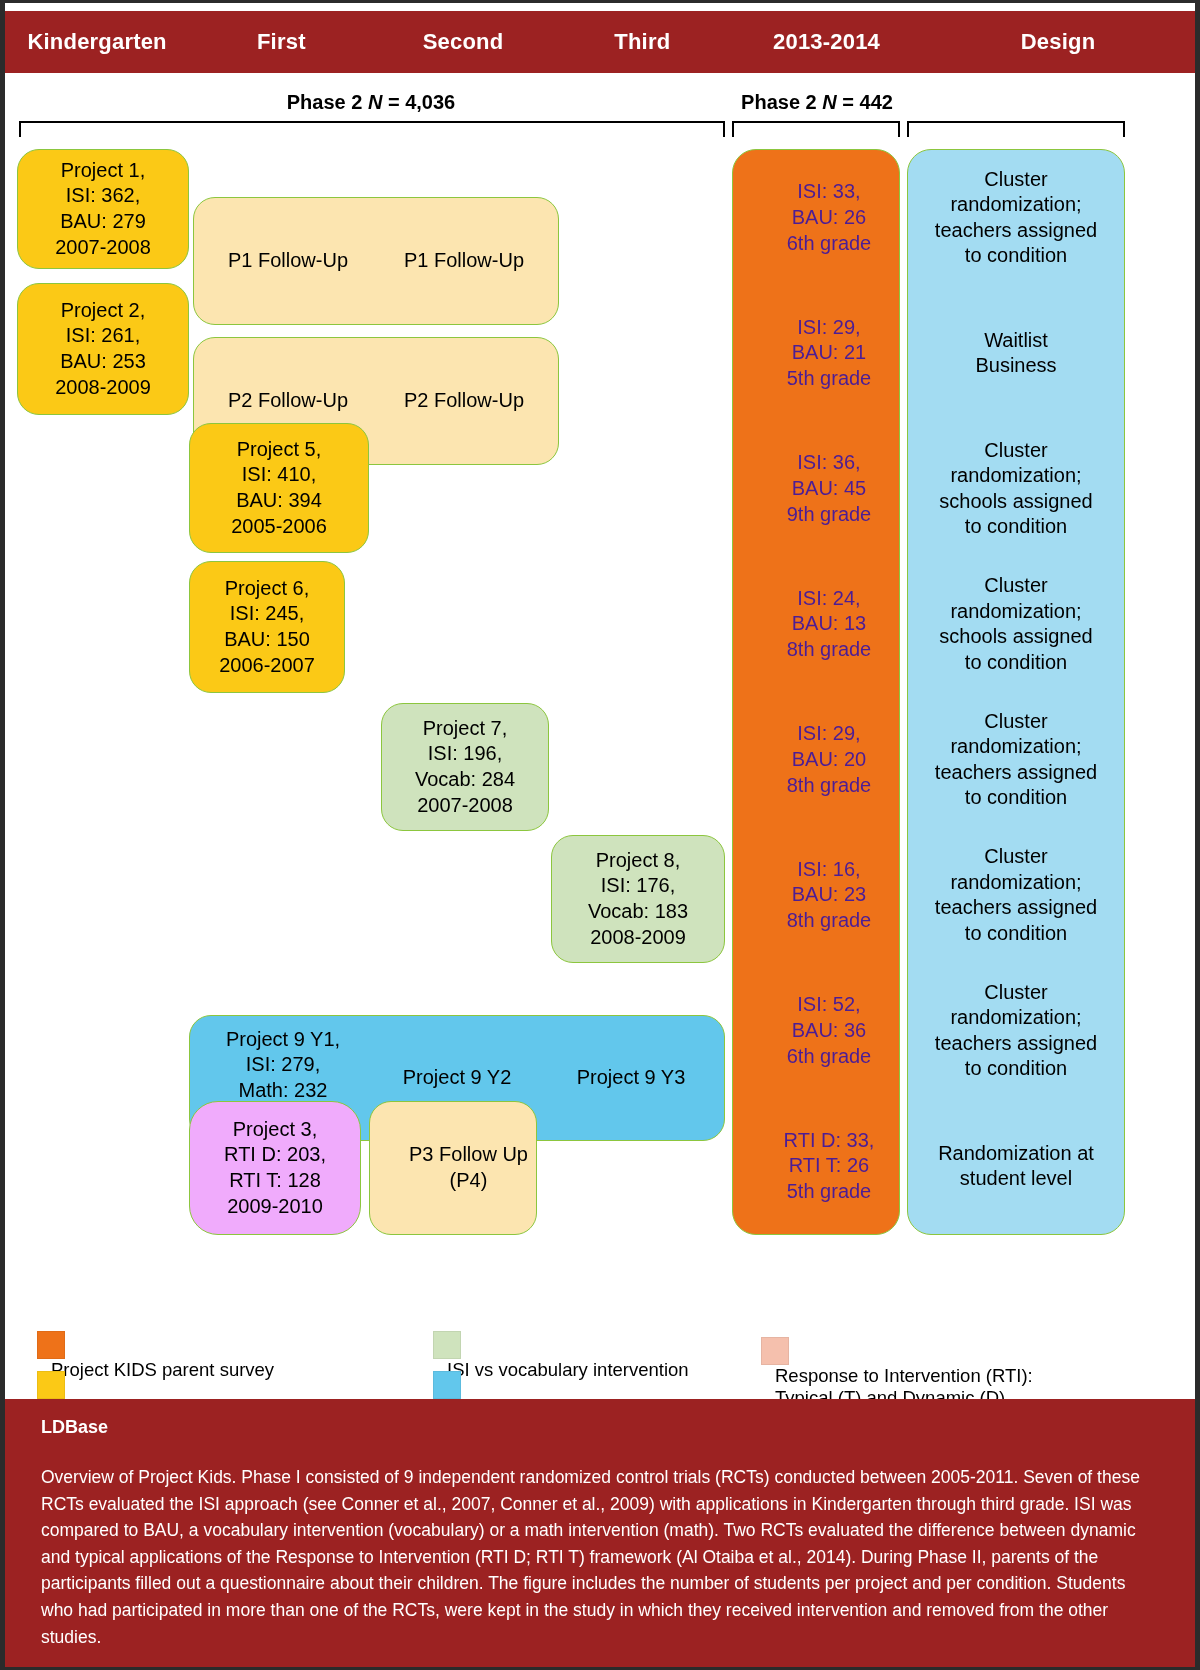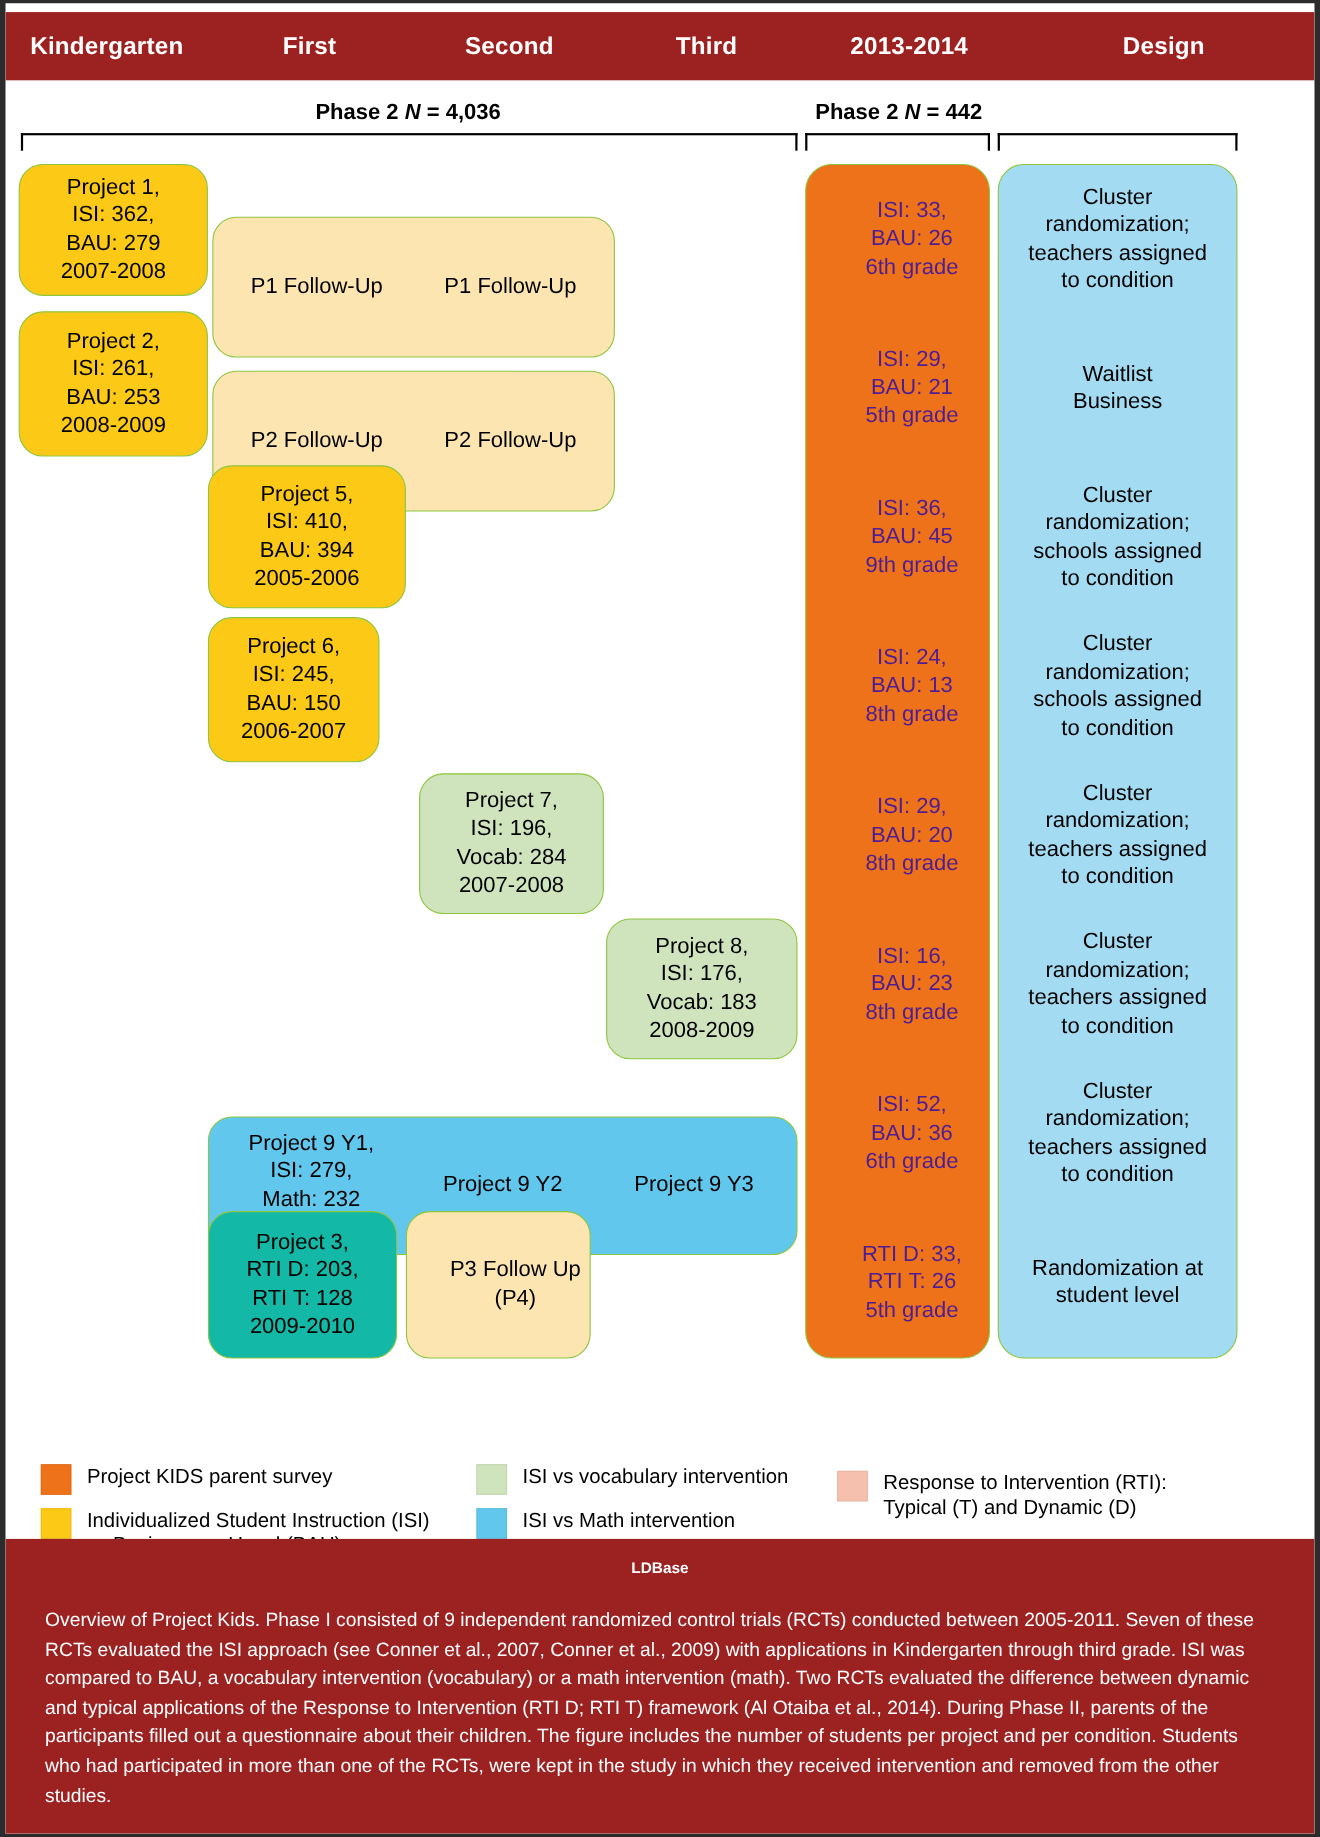"Project 3," .box.pink { background: #14b8a6 -> #f0abfc; border-radius: none -> 29px }
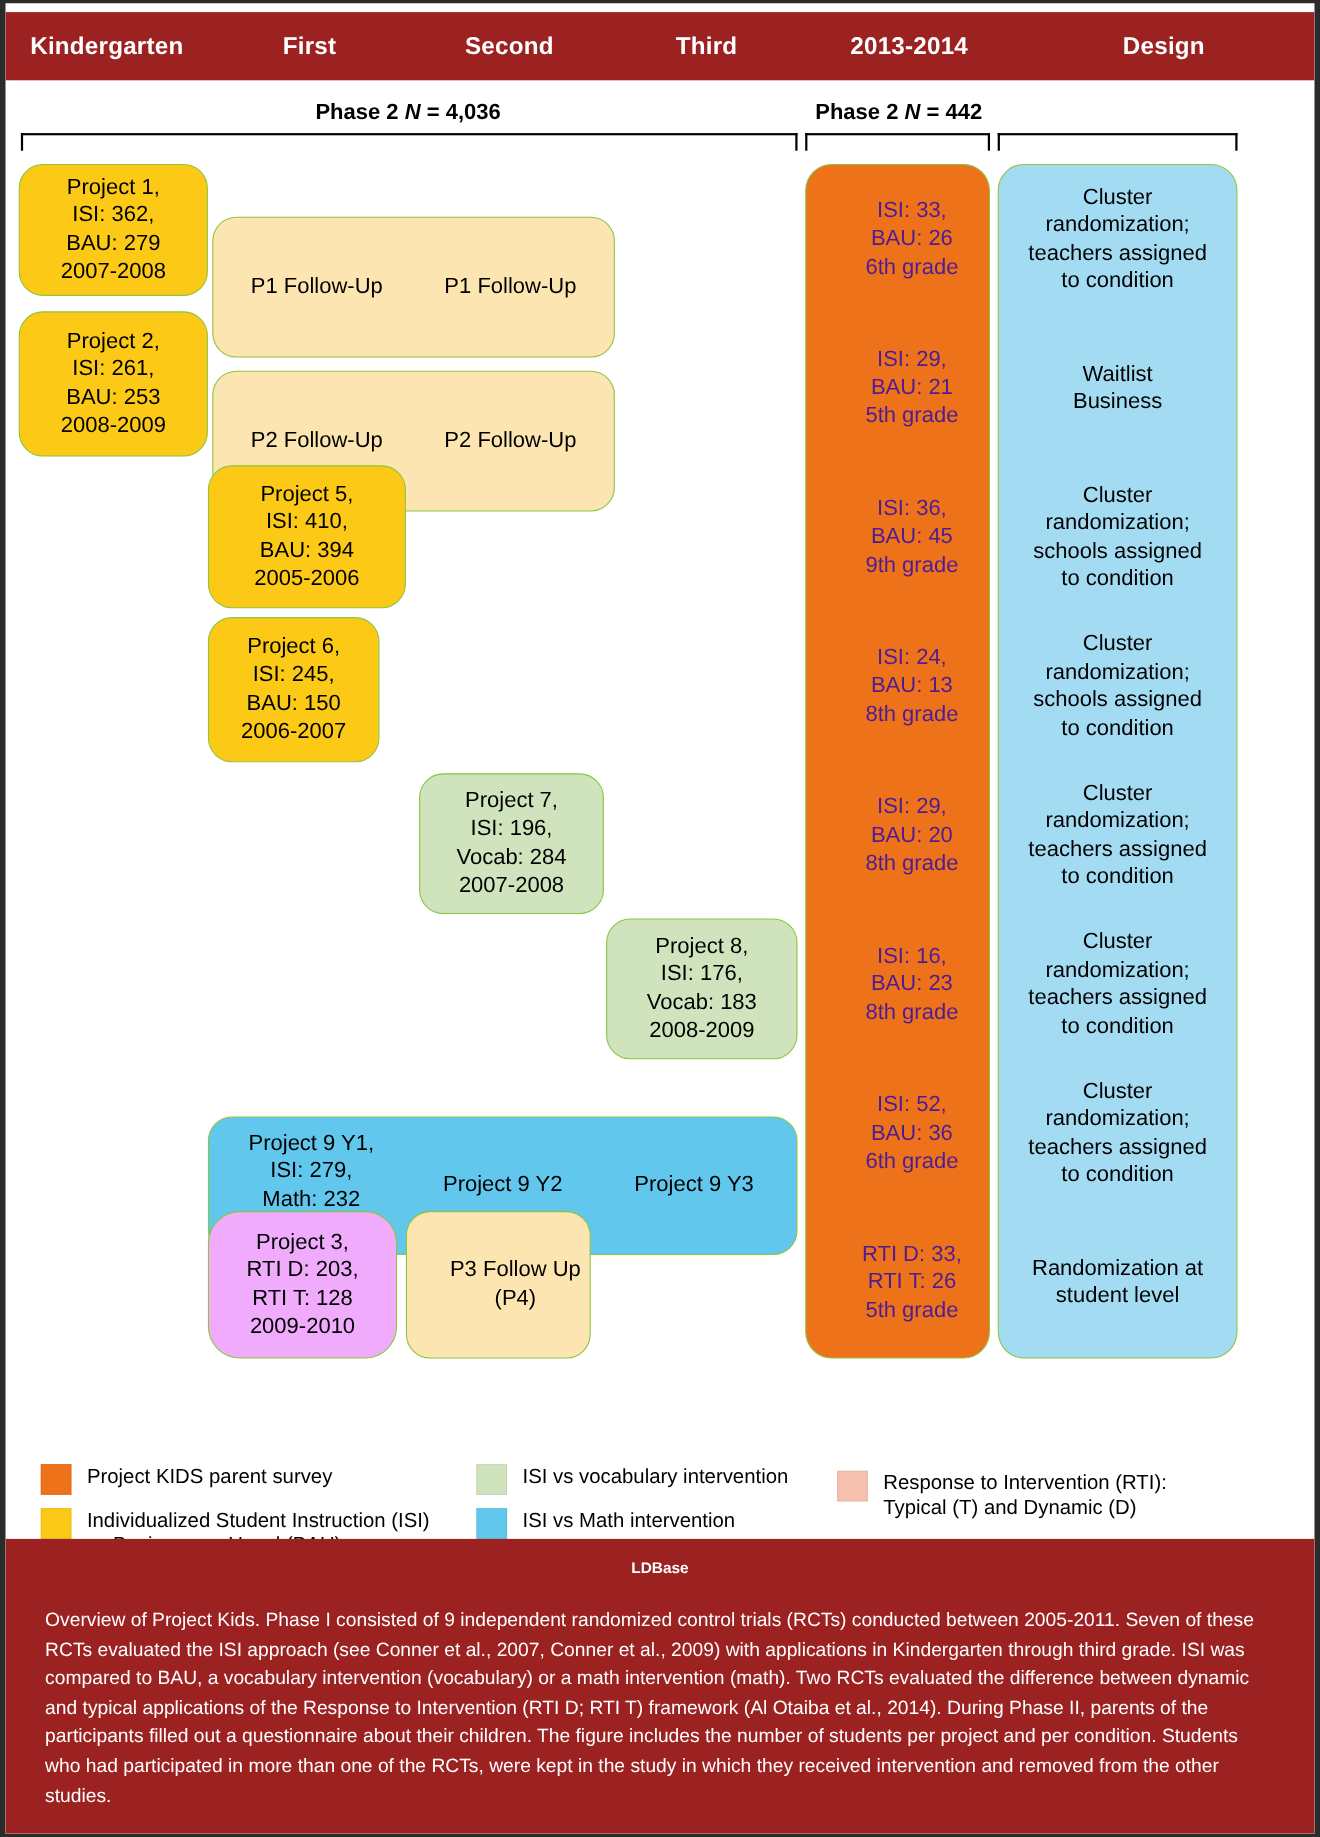"Project KIDS parent survey" .lg-item { flex-direction: none -> column }
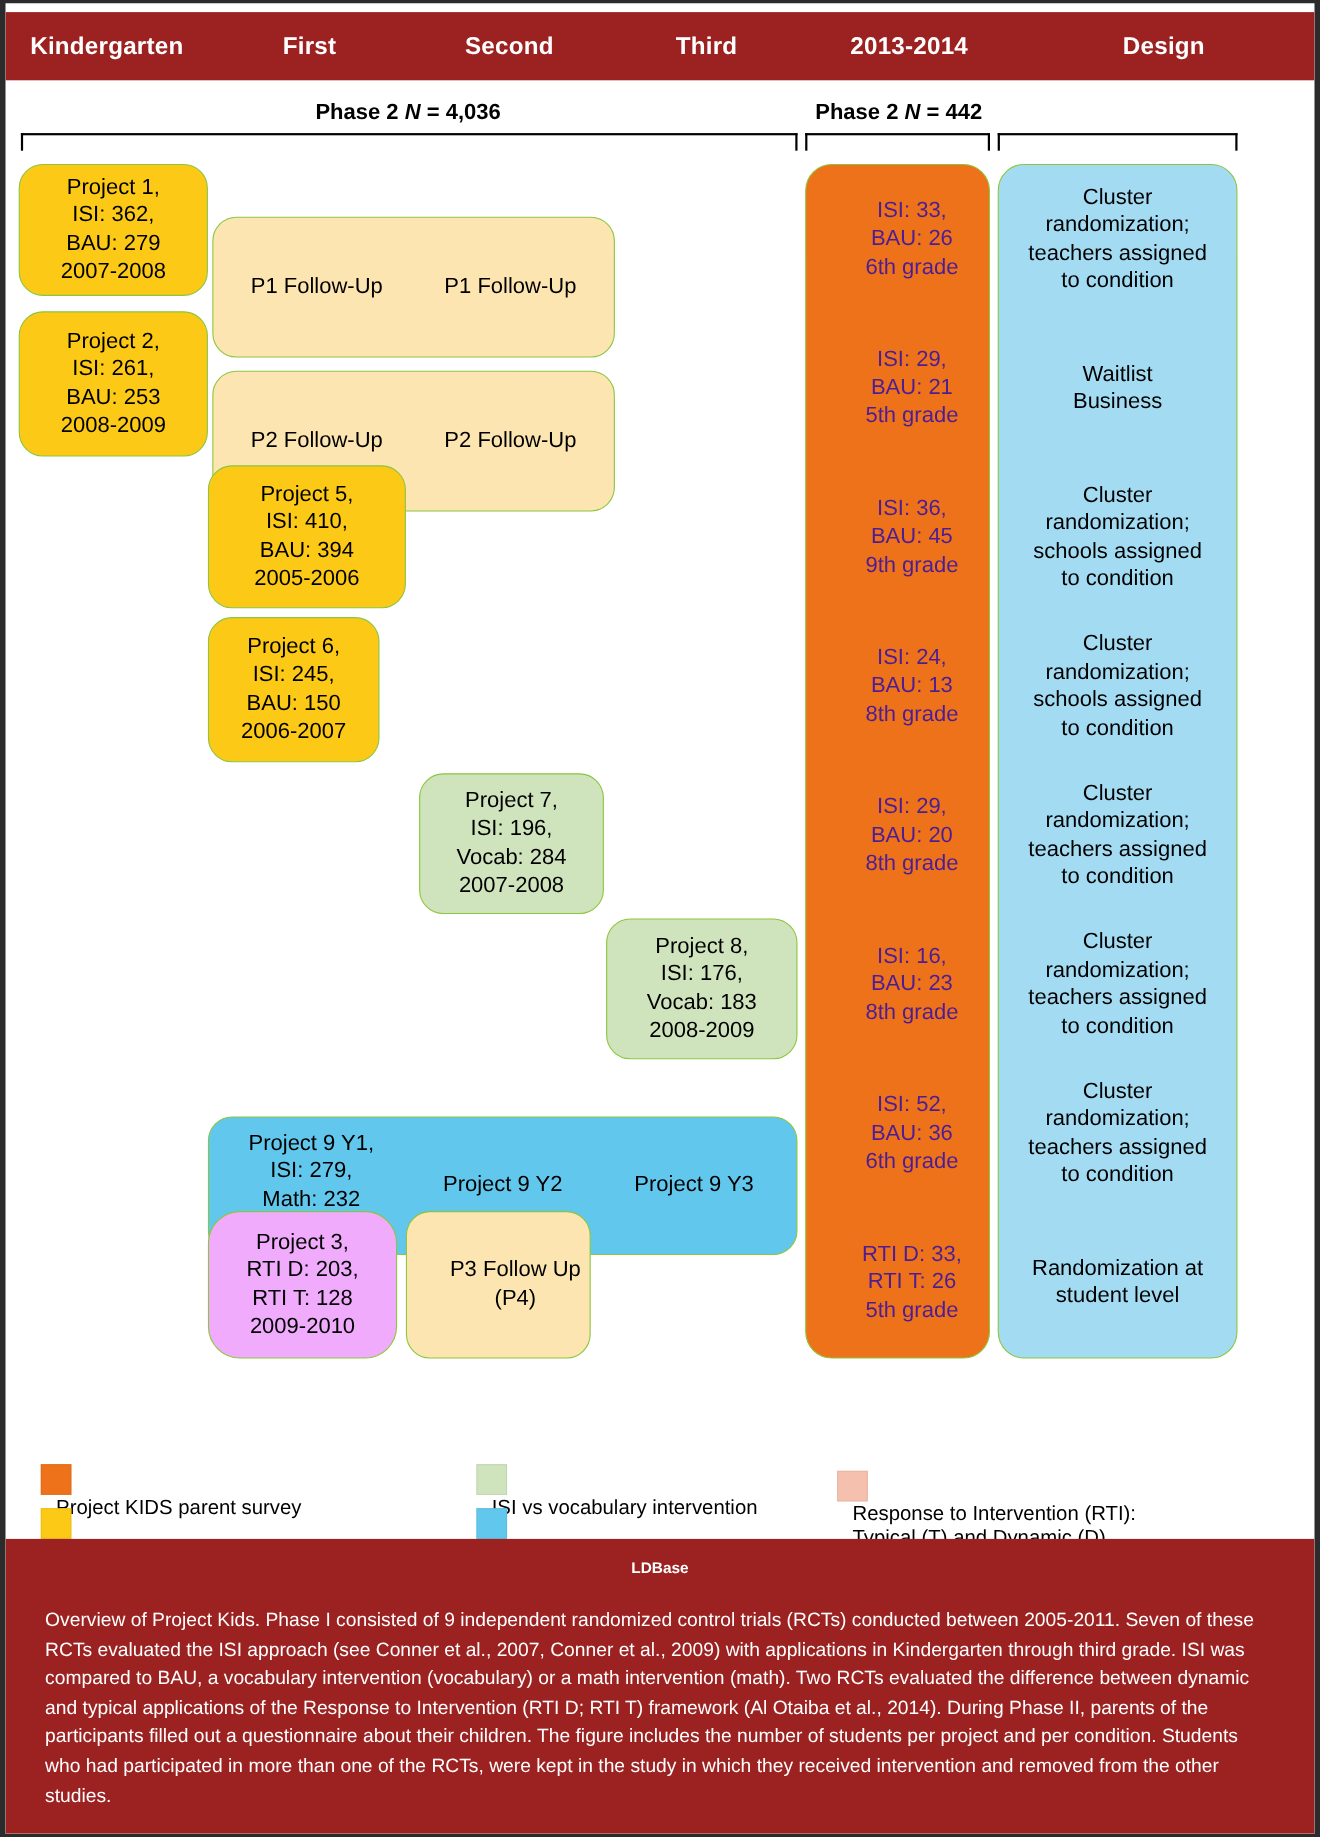"LDBase" .footer .fttl { font-size: 14px -> 18px; text-align: center -> none }
